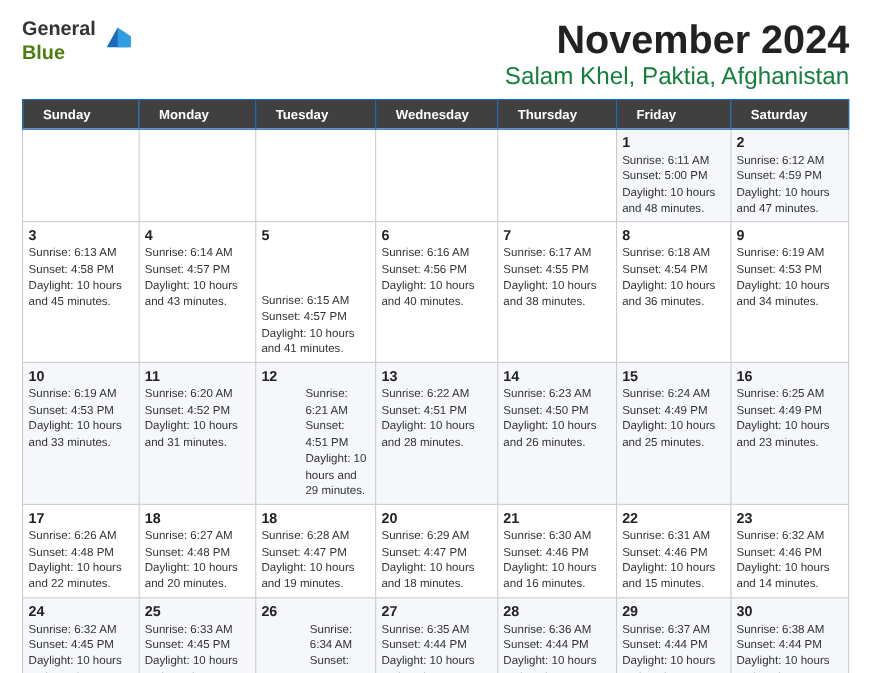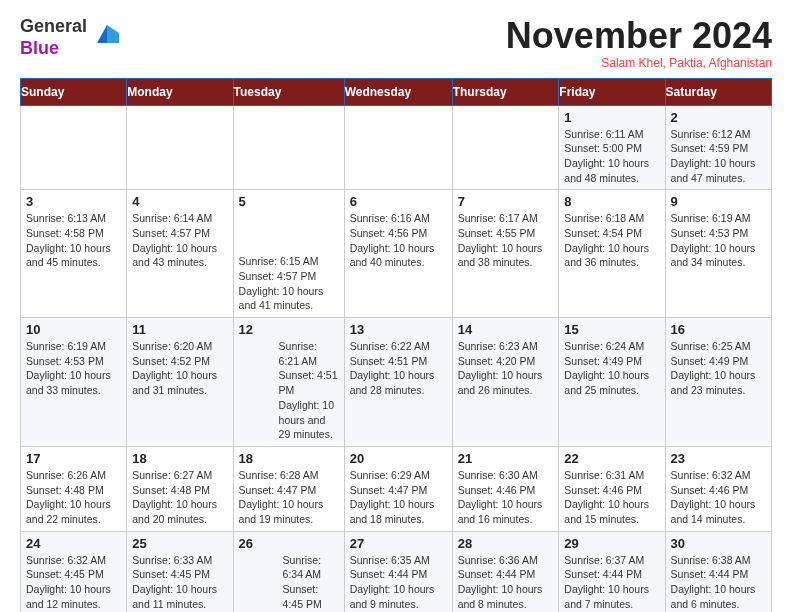"Blue" .logo-blue { color: #a21caf -> #4d7c0f }
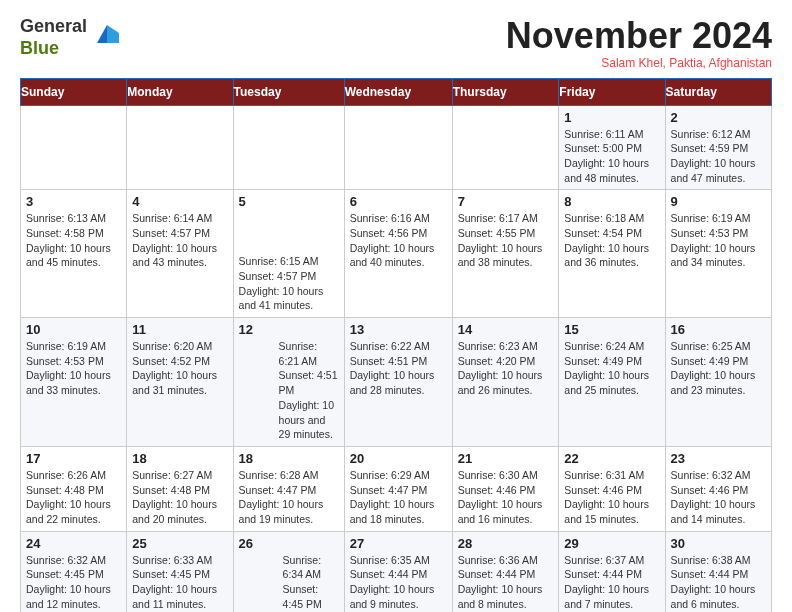"Salam Khel, Paktia, Afghanistan" .location-subtitle { color: #ef4444 -> #15803d; font-size: 12px -> 22px }
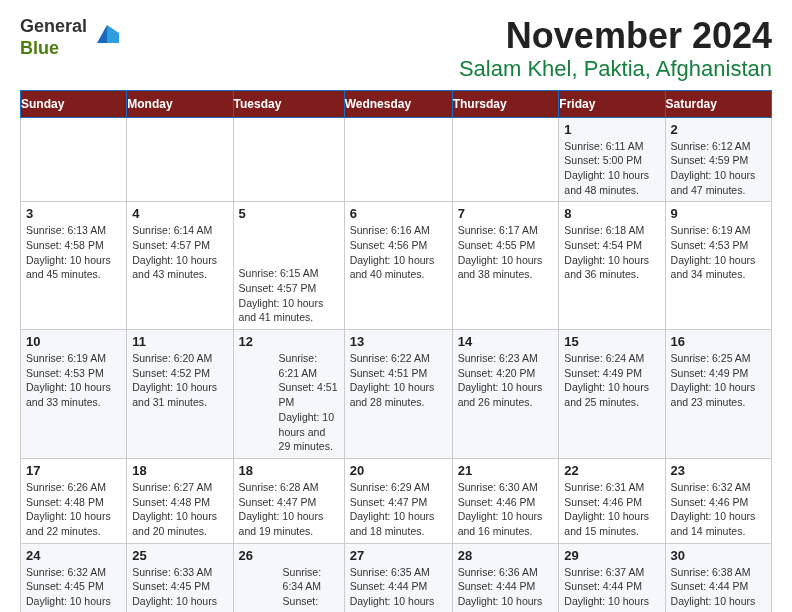"Sunday" .calendar-table thead tr th { background-color: #7f1d1d -> #404040; padding: 6px 0 -> 6px 18px }
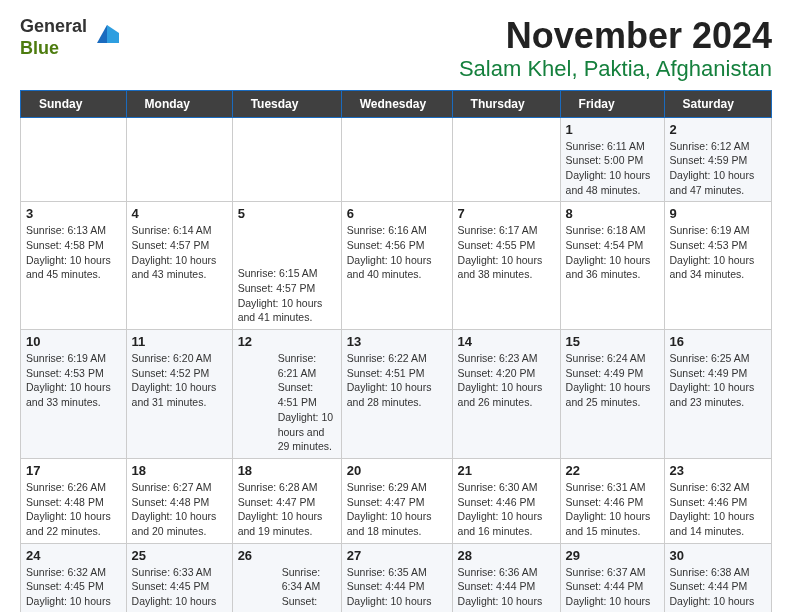"Sunrise: 6:23 AM" div.day-info { text: 4:20 -> 4:50 }
